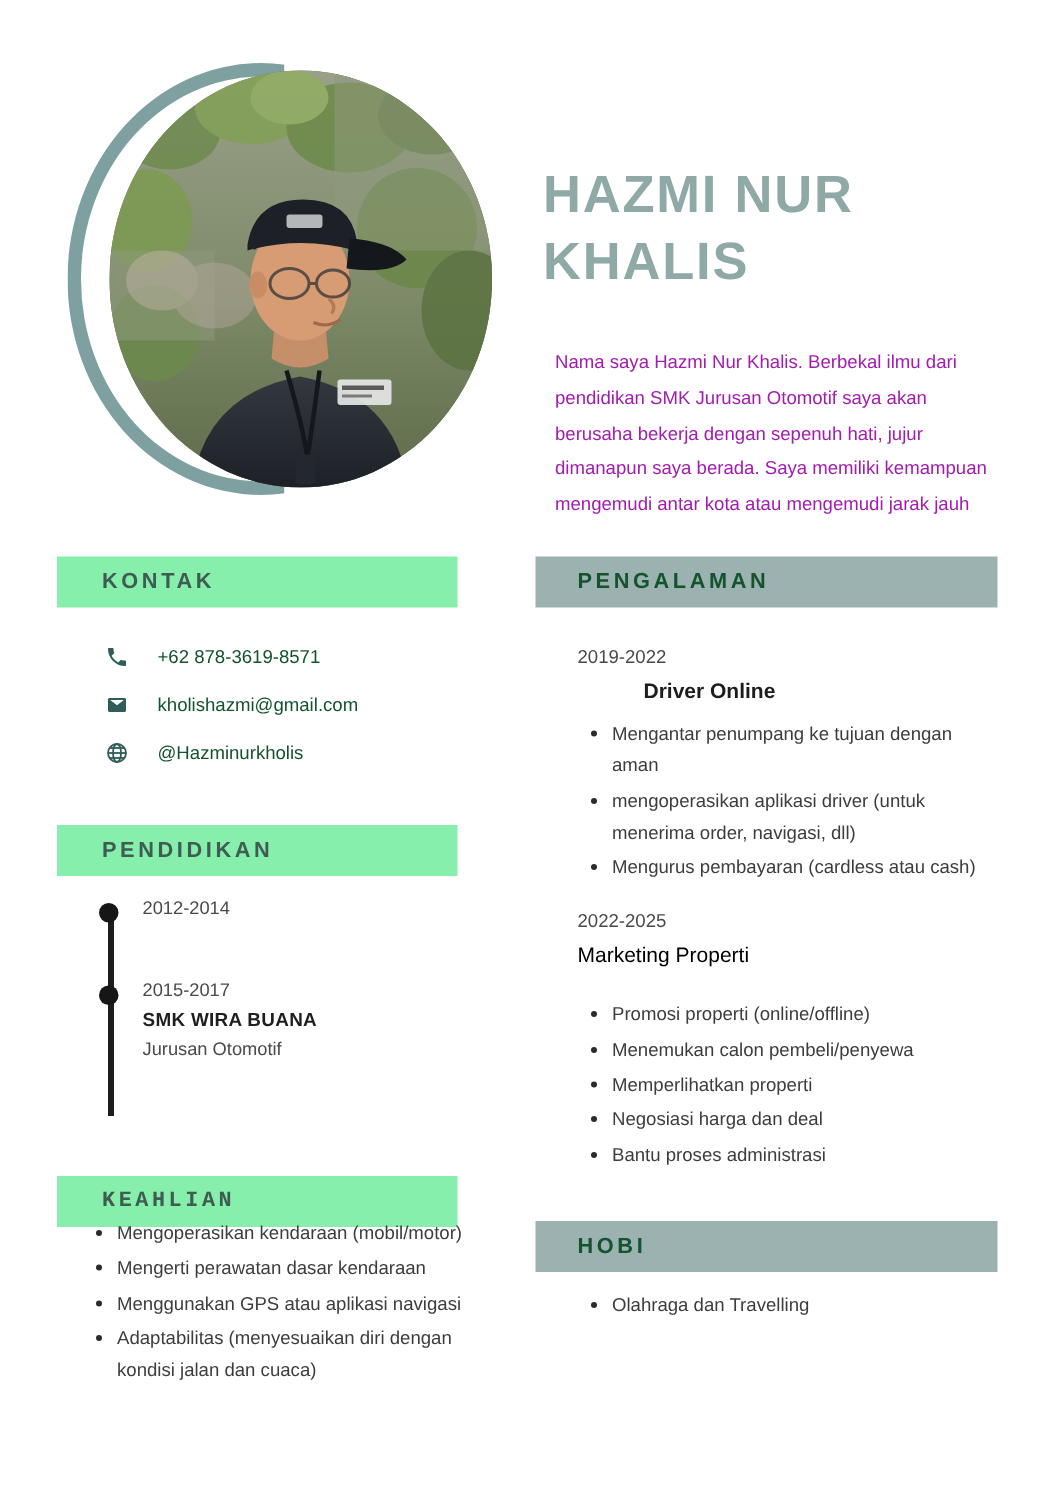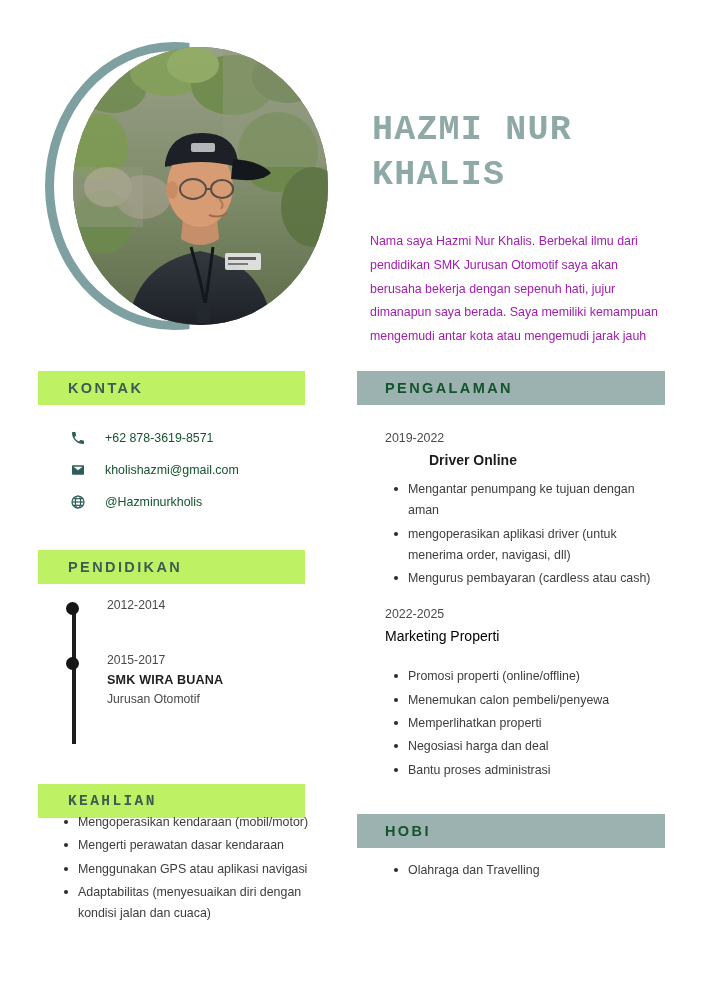"HAZMI NUR" .name-block { font-family: Liberation Mono, monospace -> none; left: 372px -> 362px }
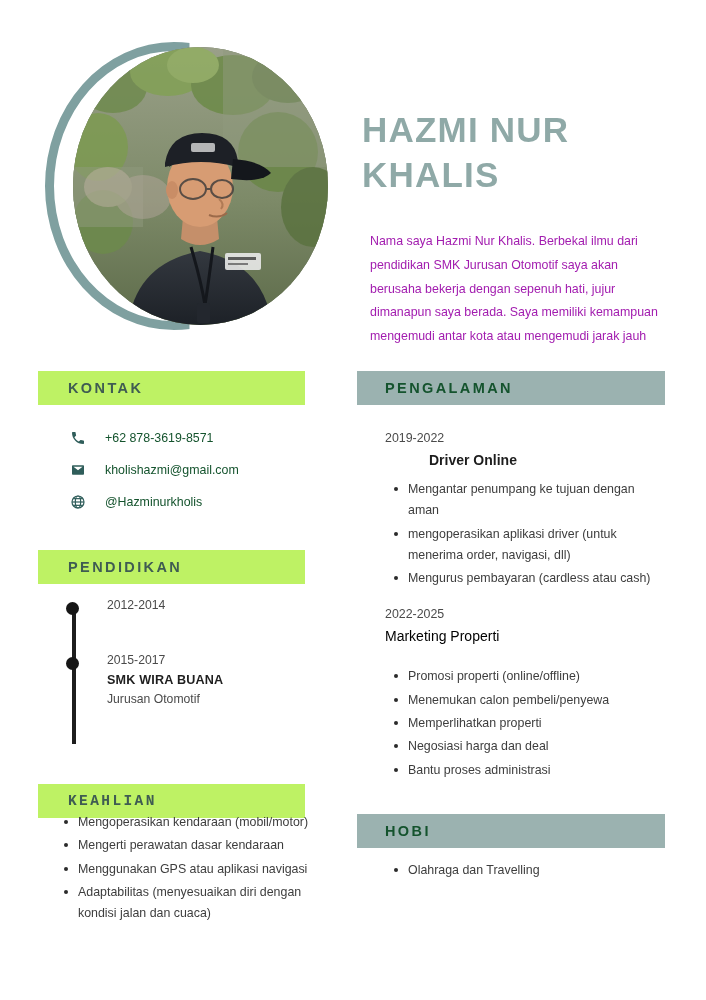"KONTAK" .lbar { background: #bef264 -> #86efac }
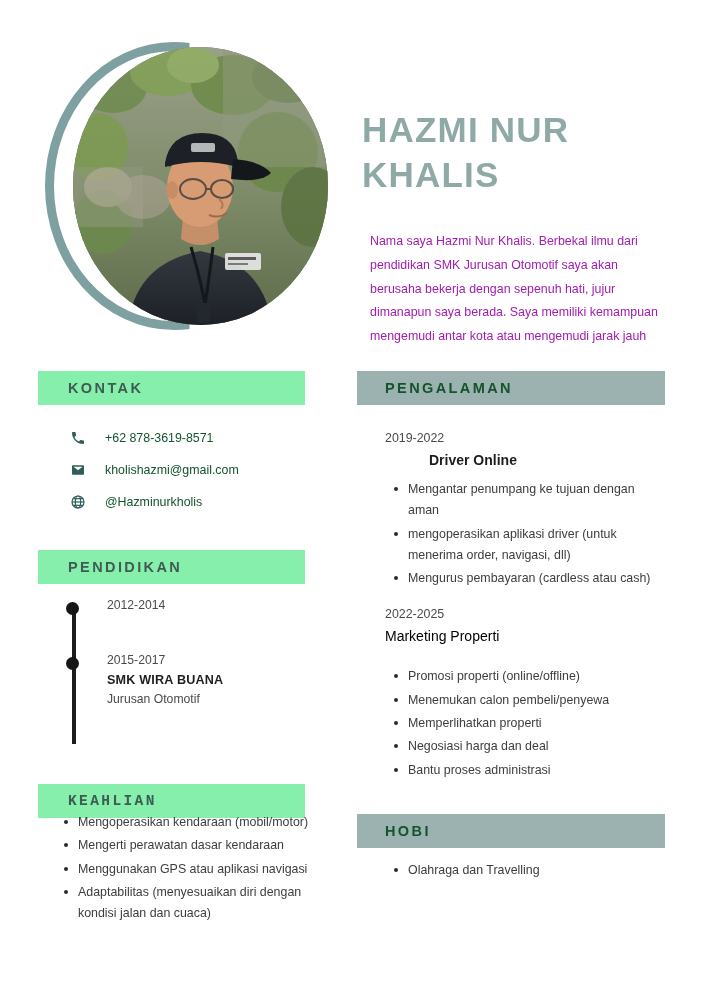"2012-2014" .edu-body { margin-left: 39px -> 27px }
